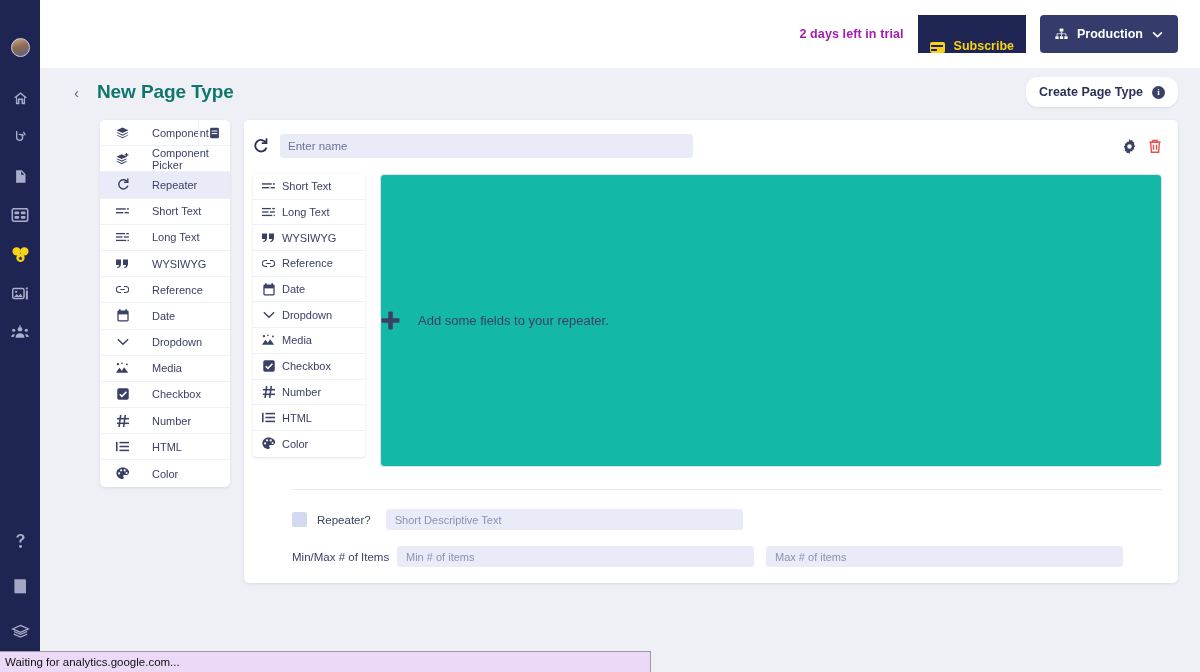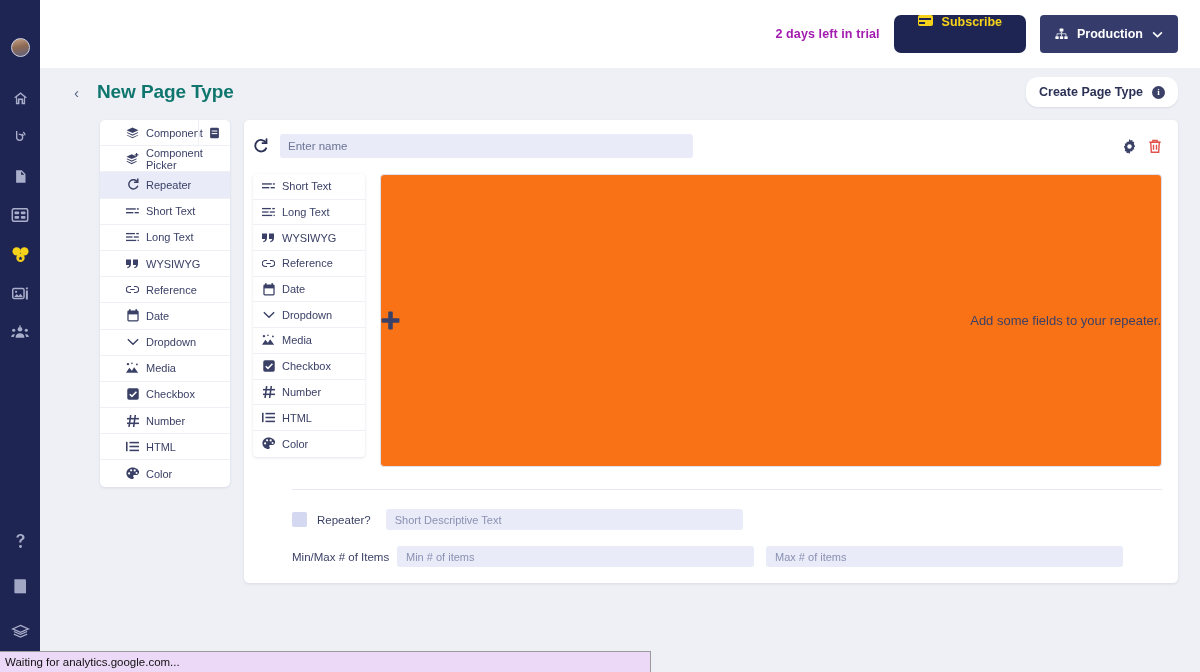"Subscribe" .btn-subscribe { align-items: flex-start -> flex-end; border-radius: 7px -> 0; padding: 0 24px -> 0 12px }
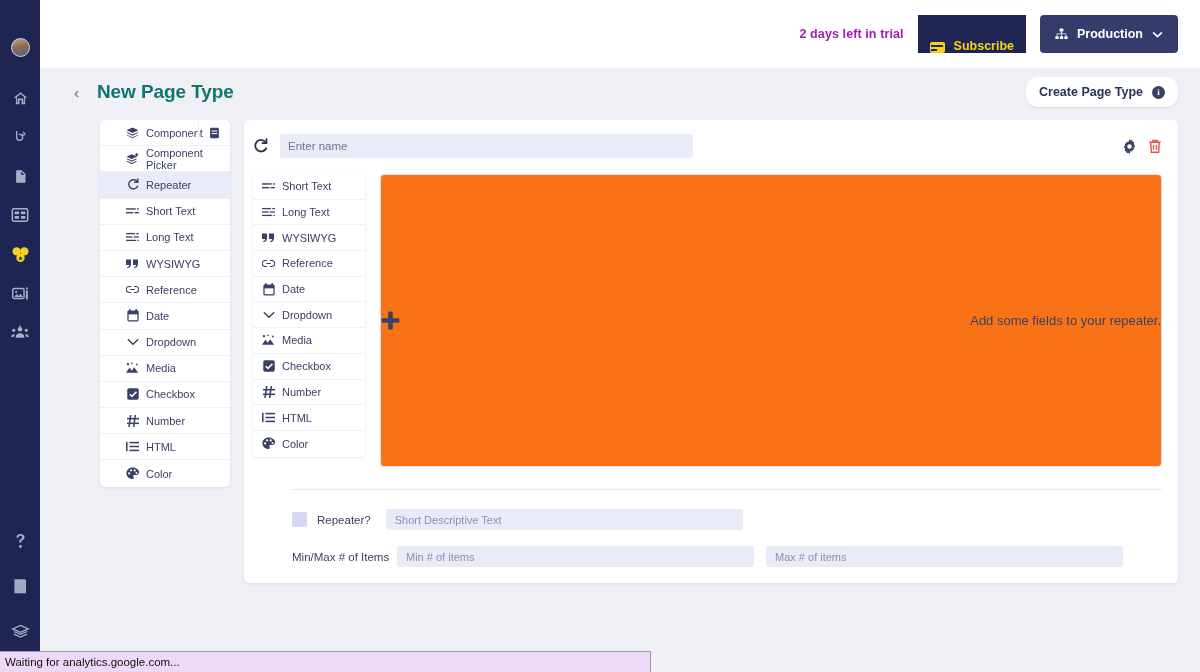"Component" .palette-row { gap: 7px -> 23px; padding-left: 26px -> 16px }
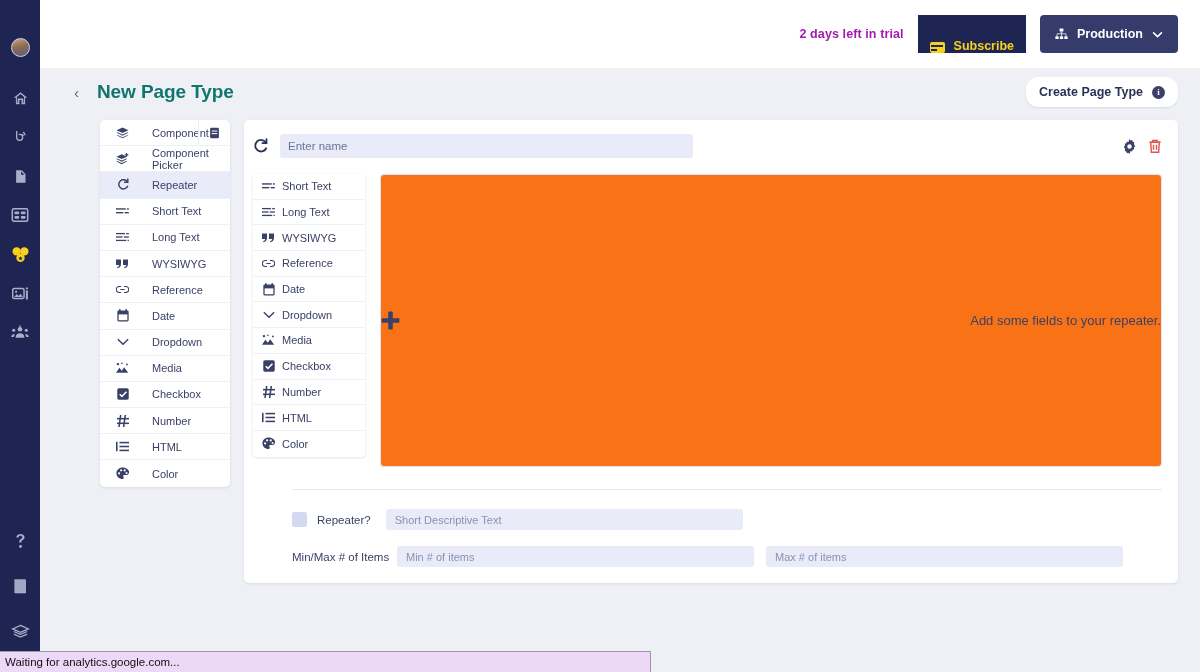"Add some fields to your" .dropzone { background: #f97316 -> #14b8a6; justify-content: space-between -> flex-start }
